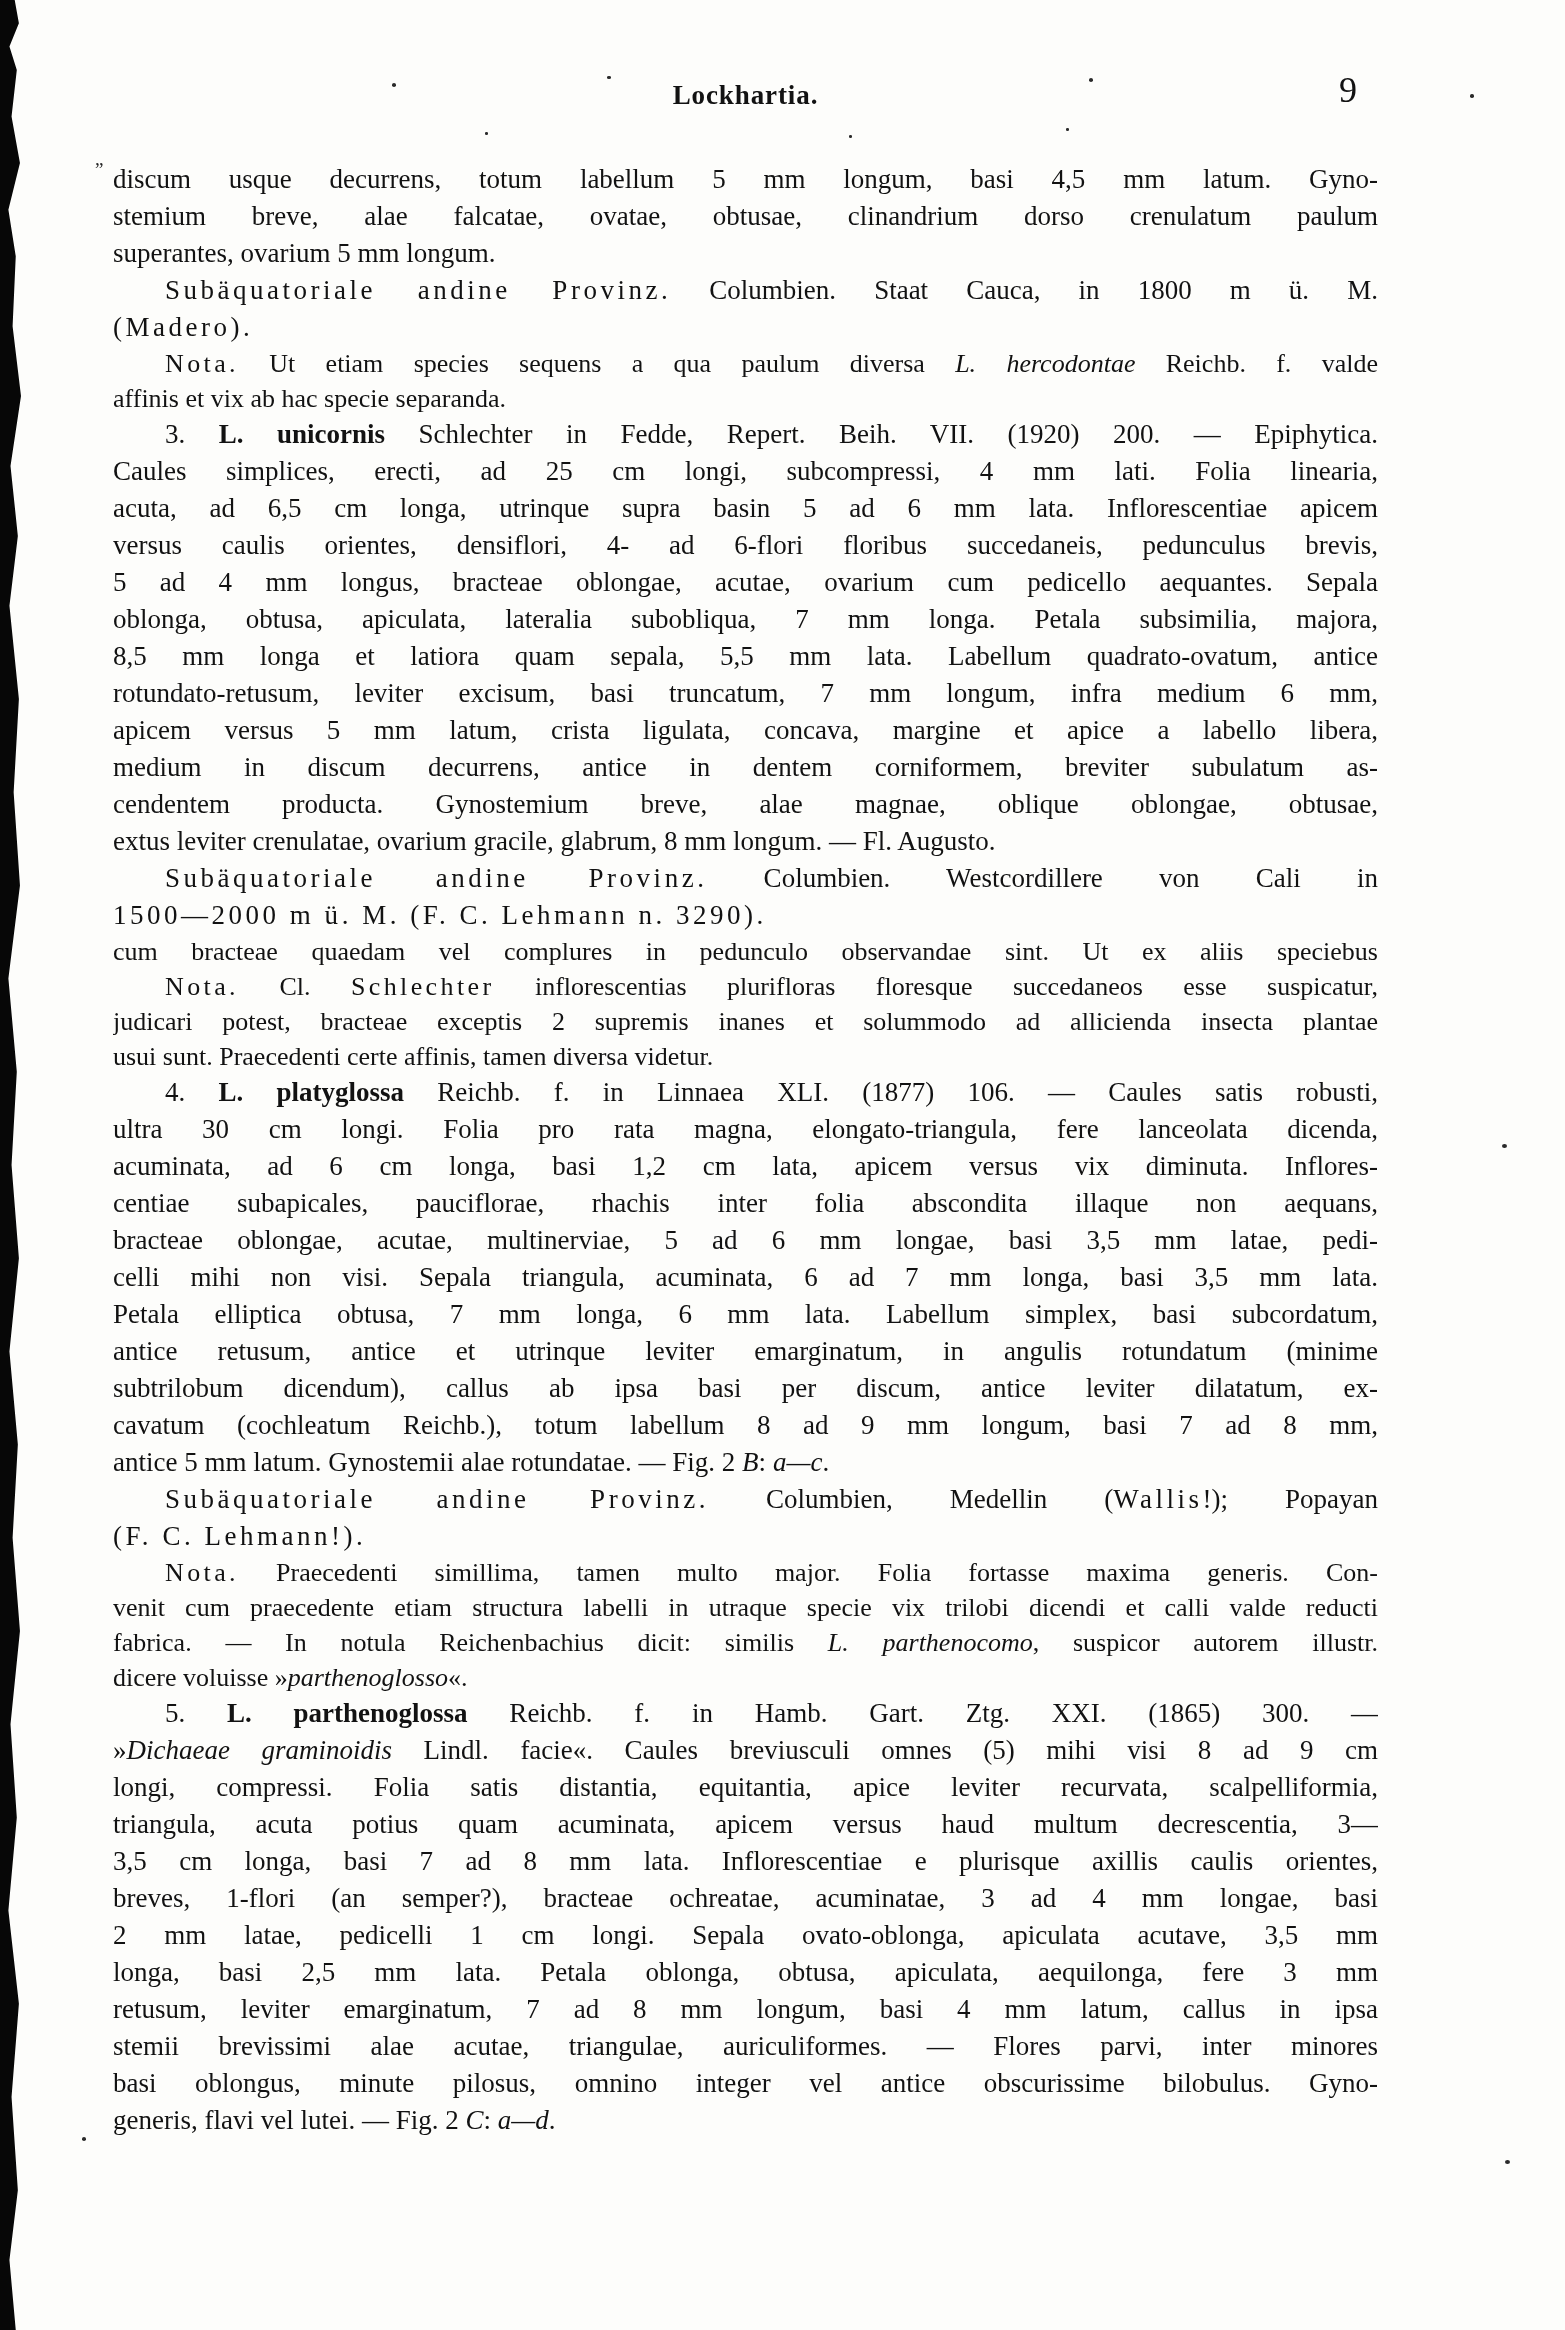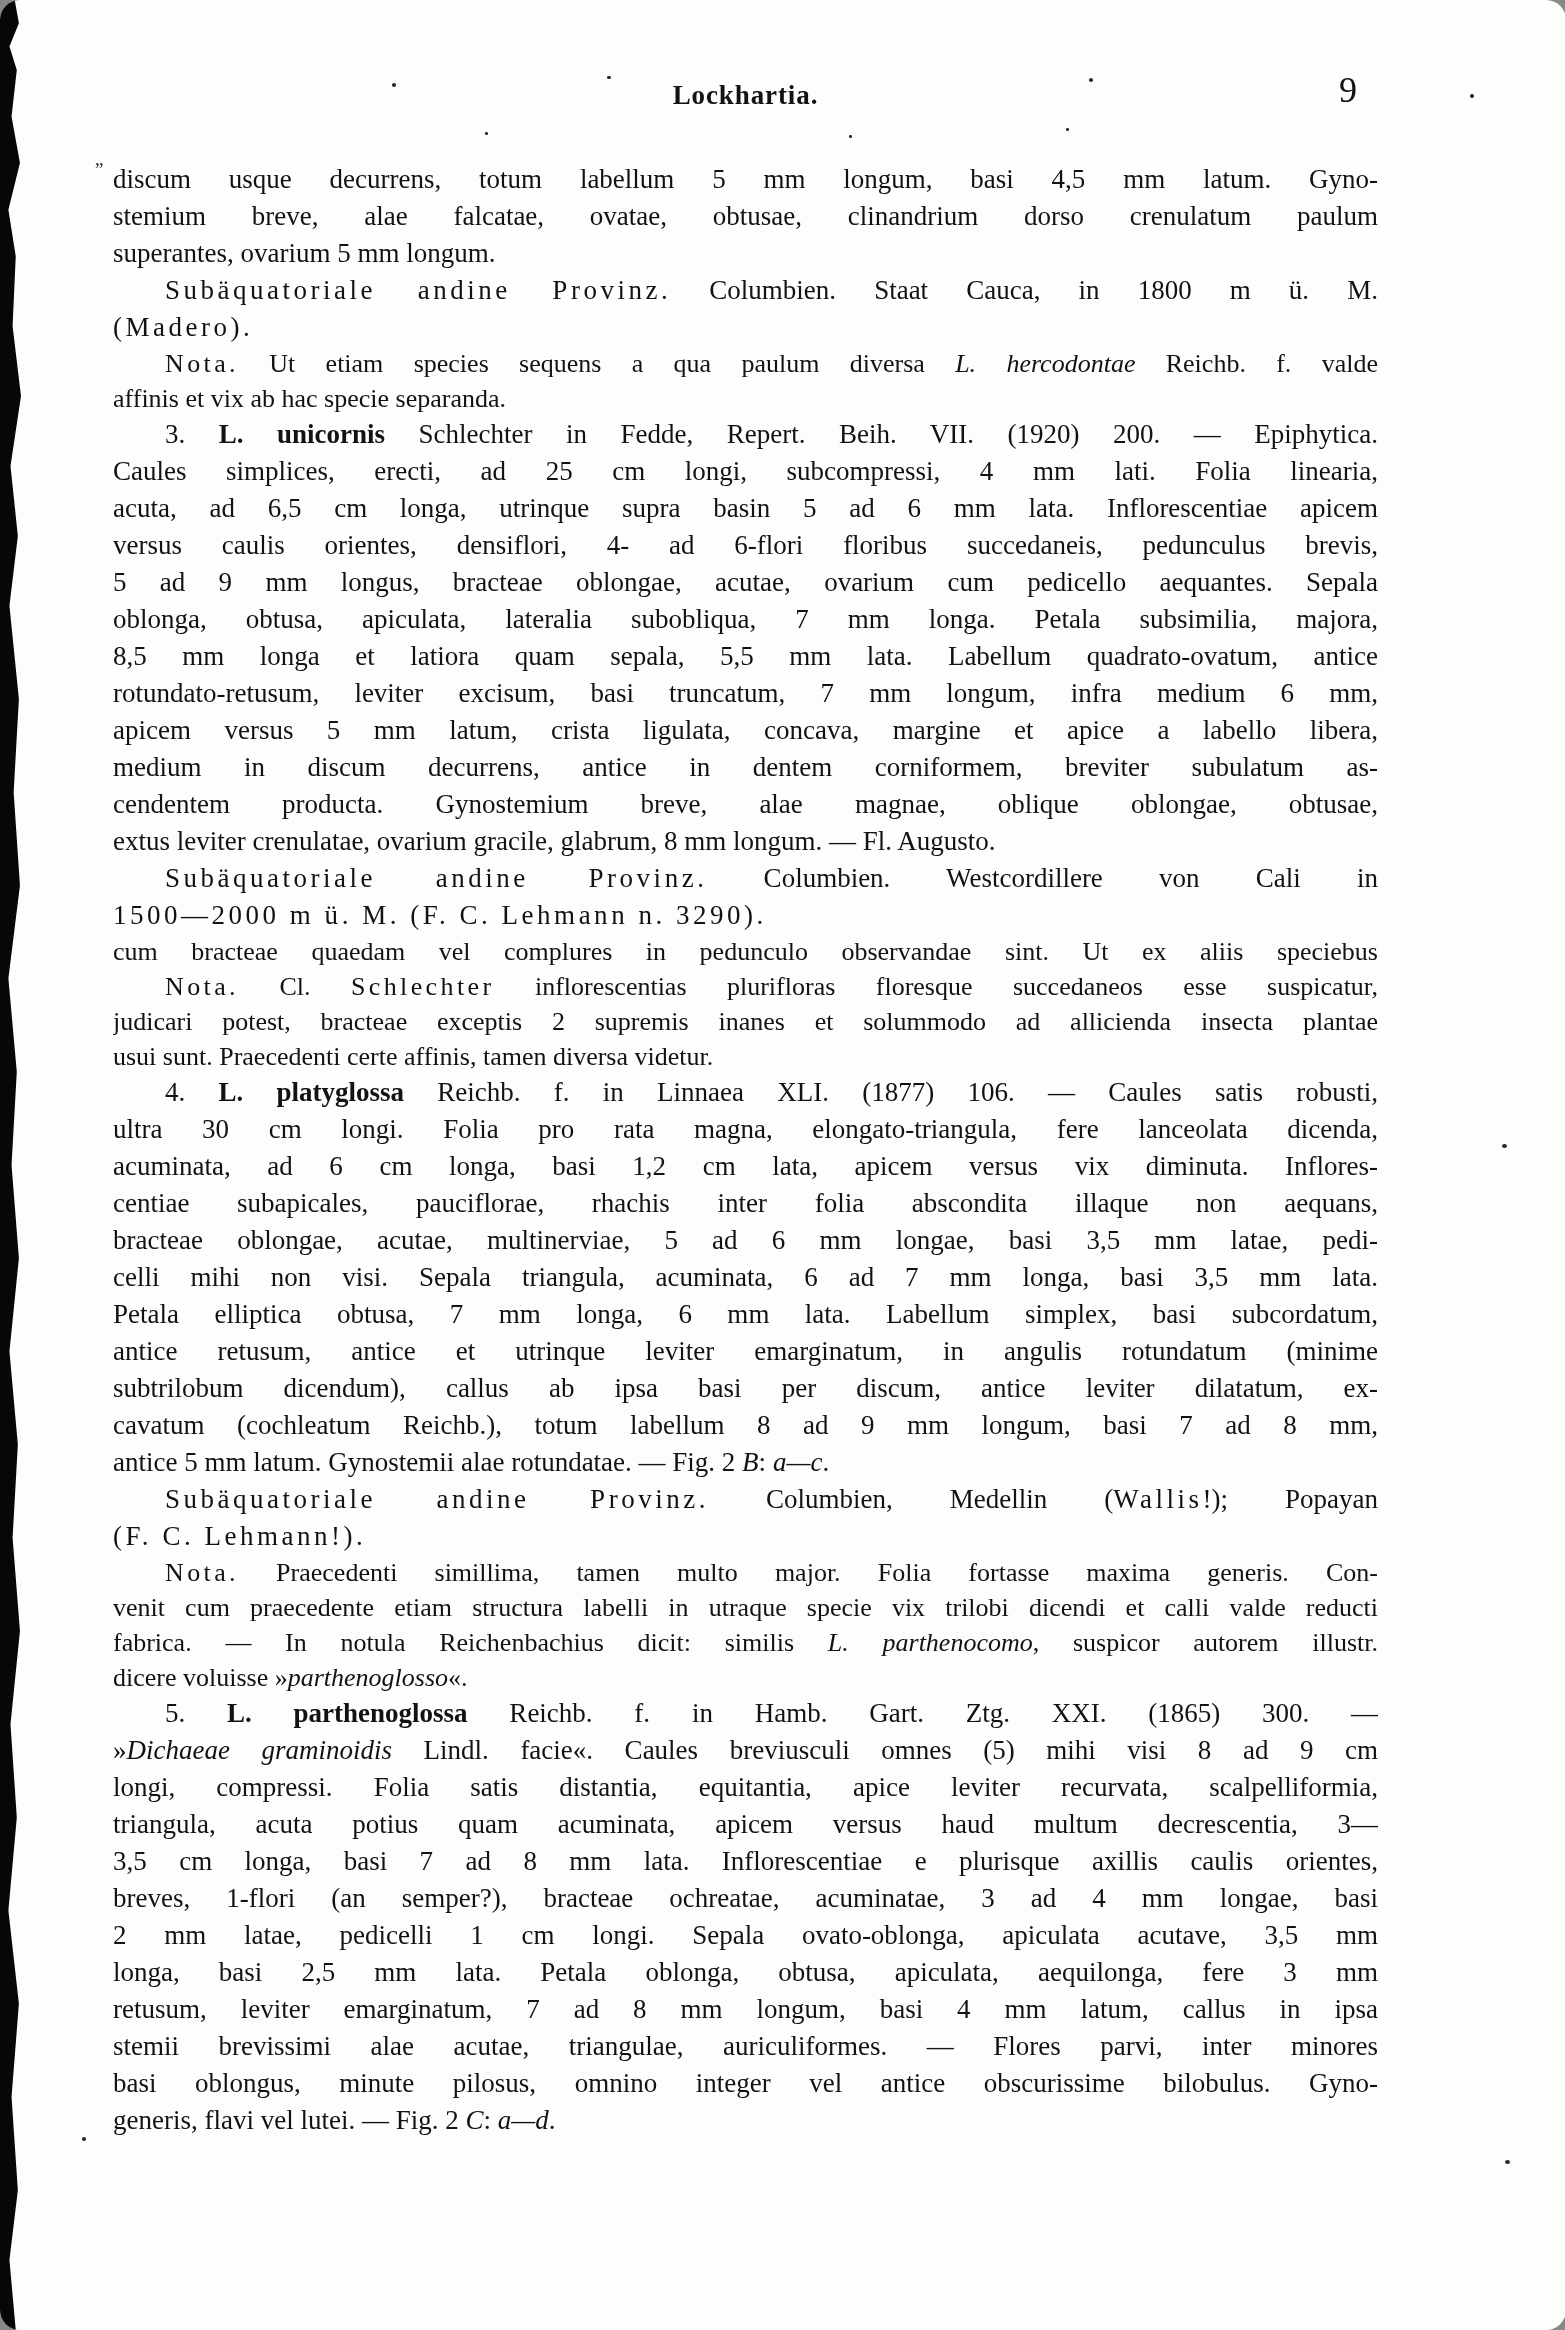"Lockhartia." .page { border-radius: 20px -> none }
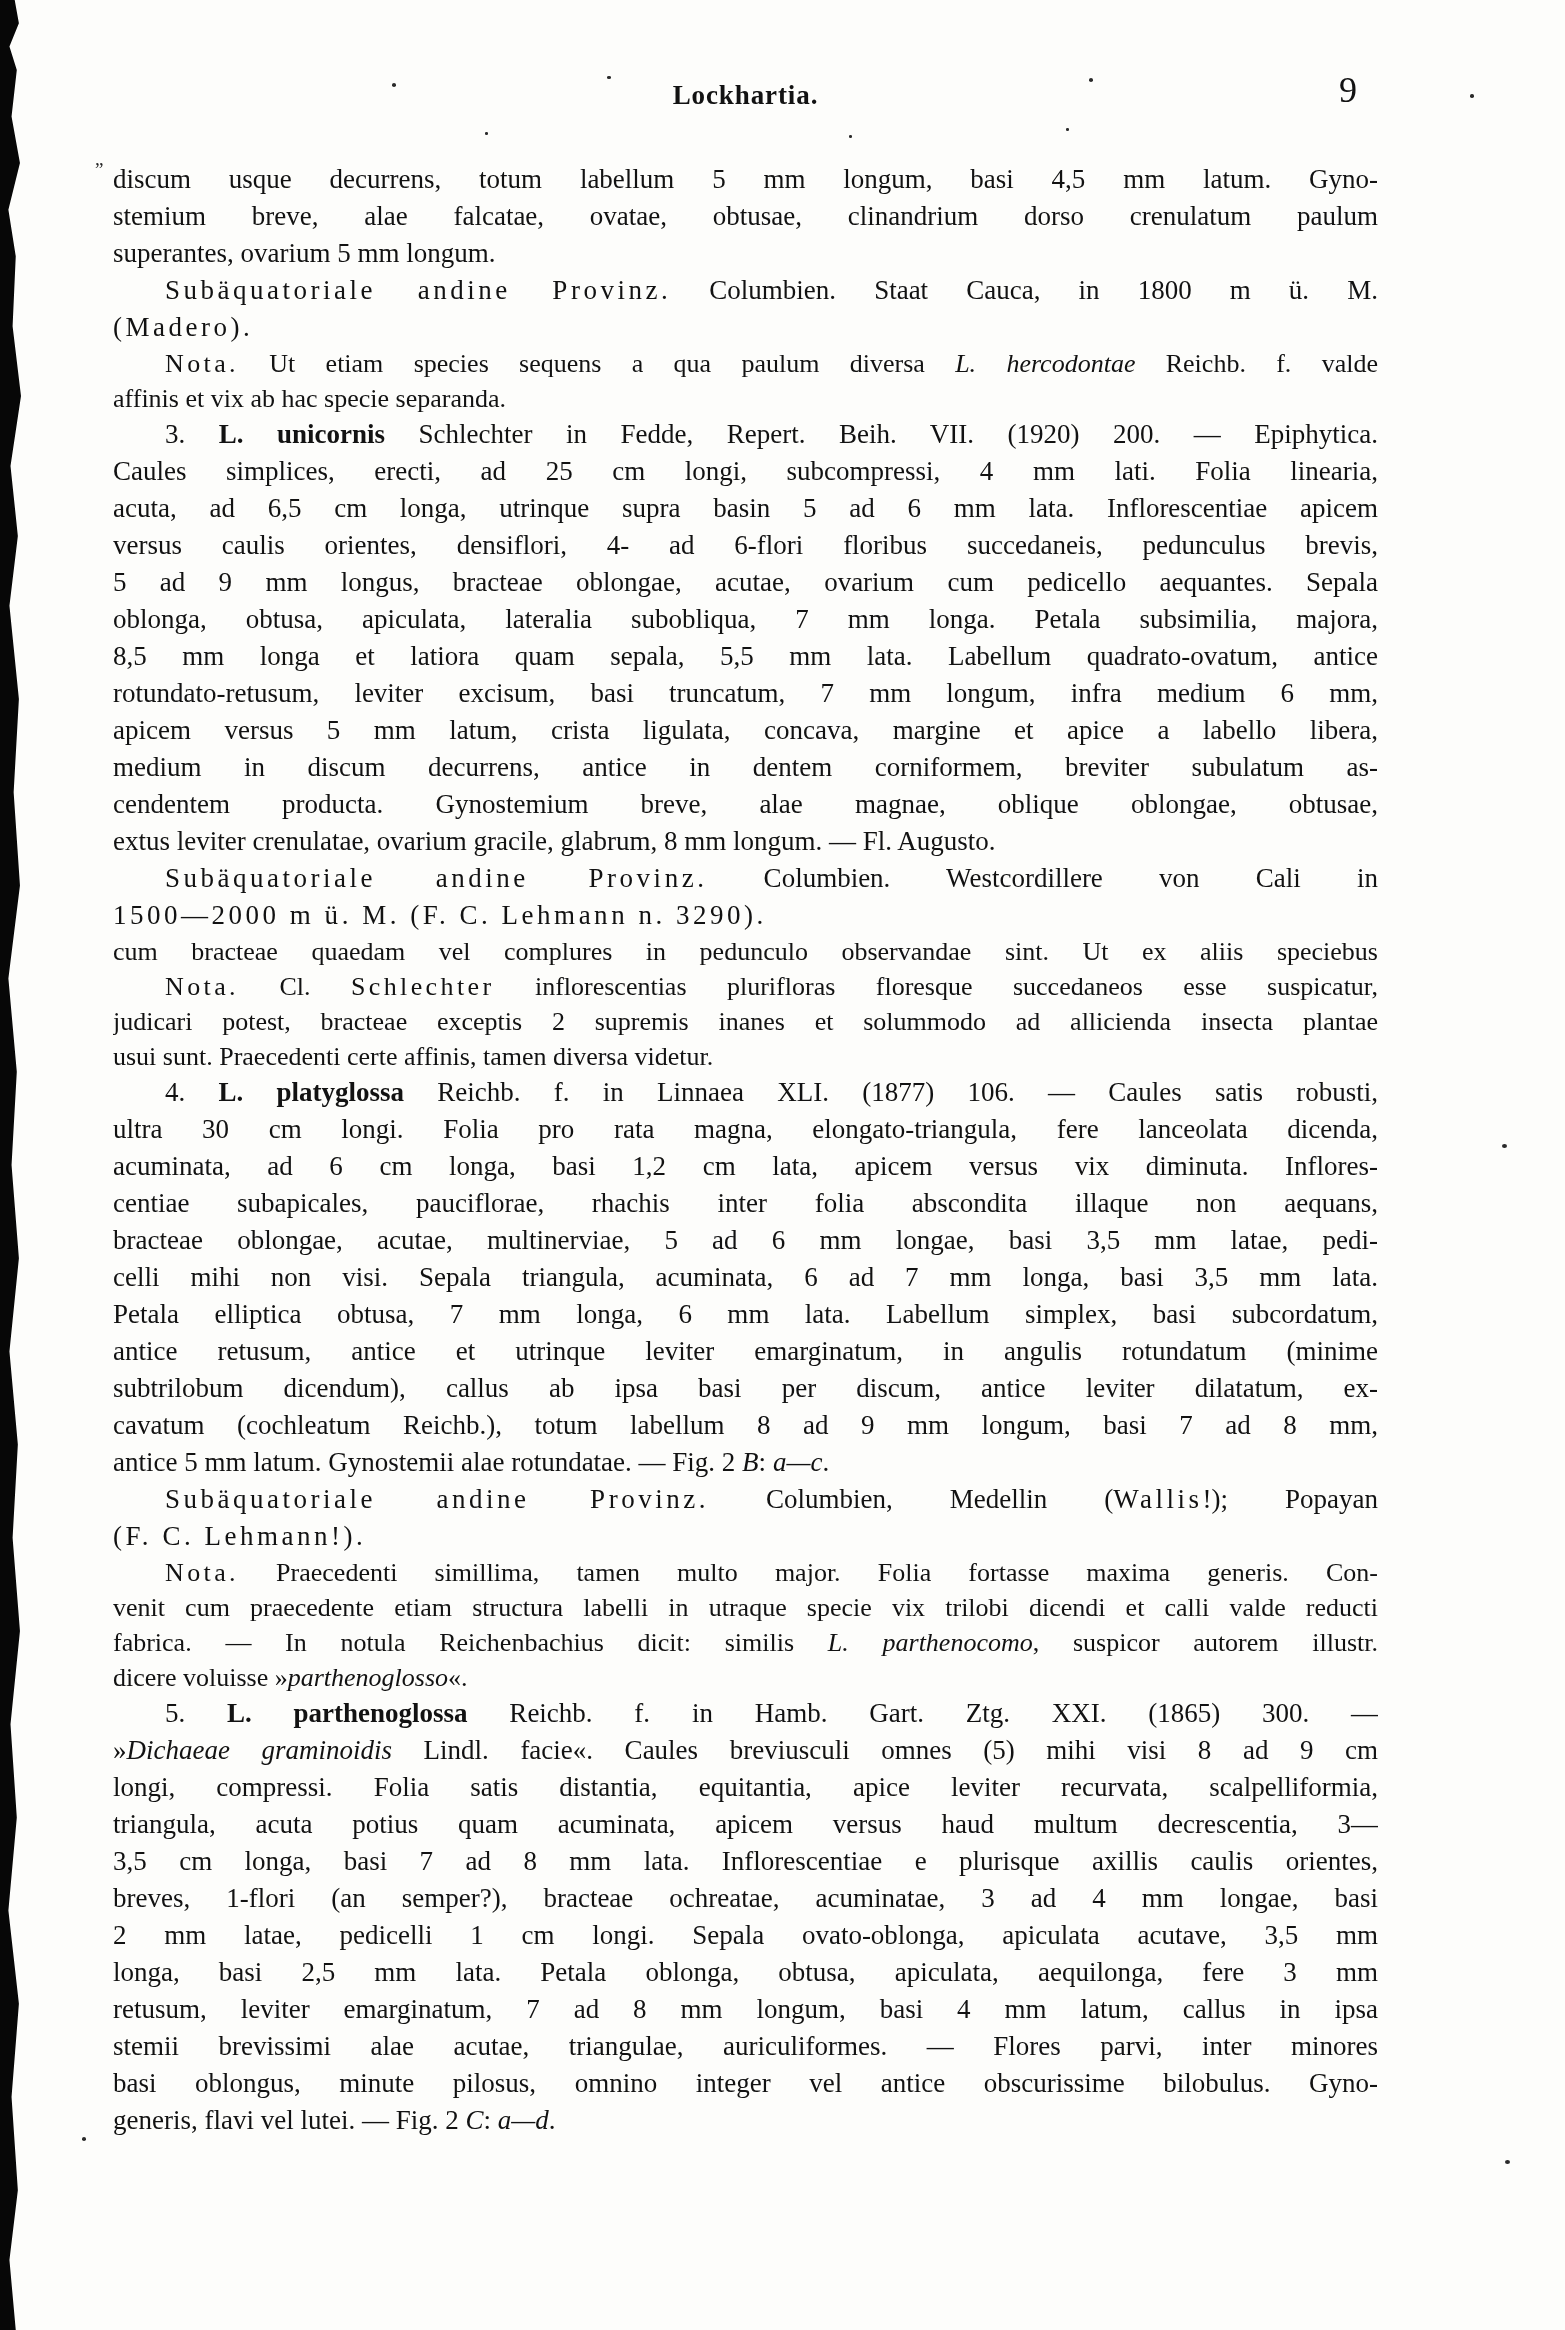"5 ad 9 mm longus," span.seg-plain { text: 9 -> 4 }
